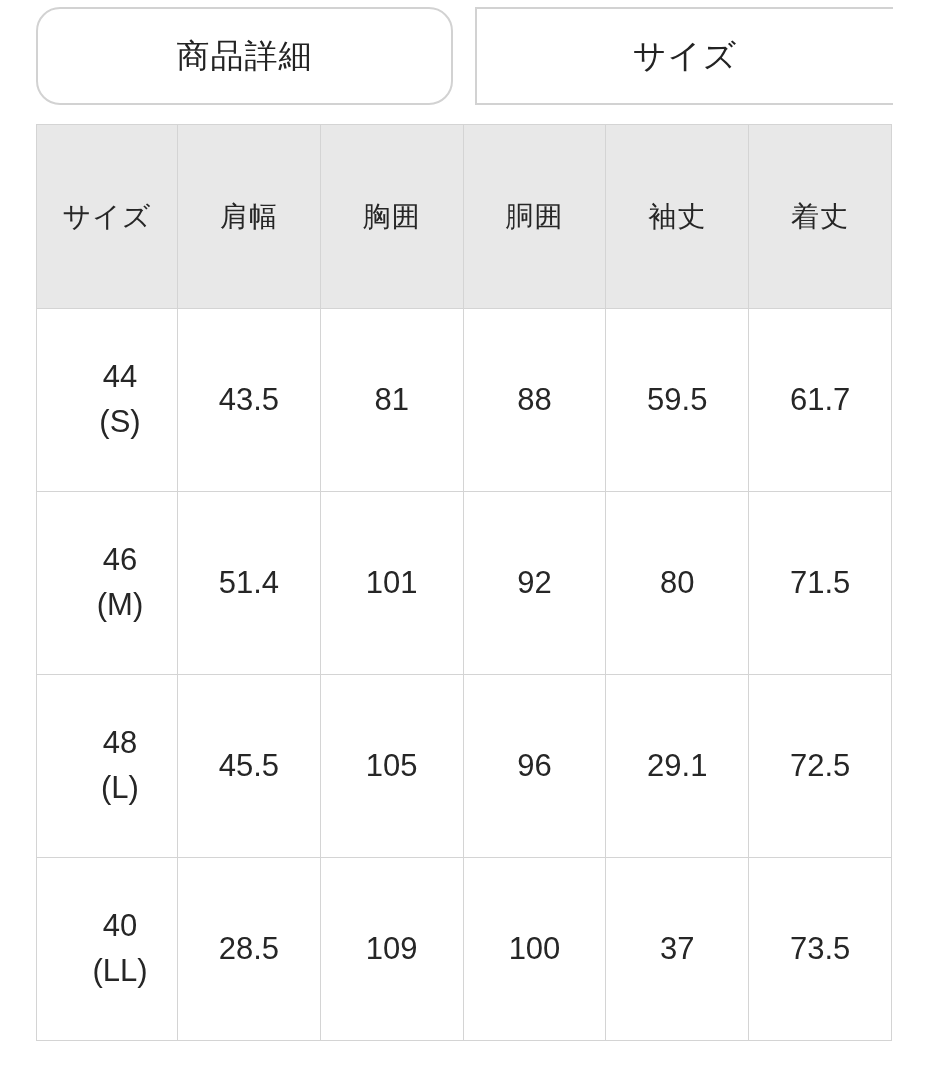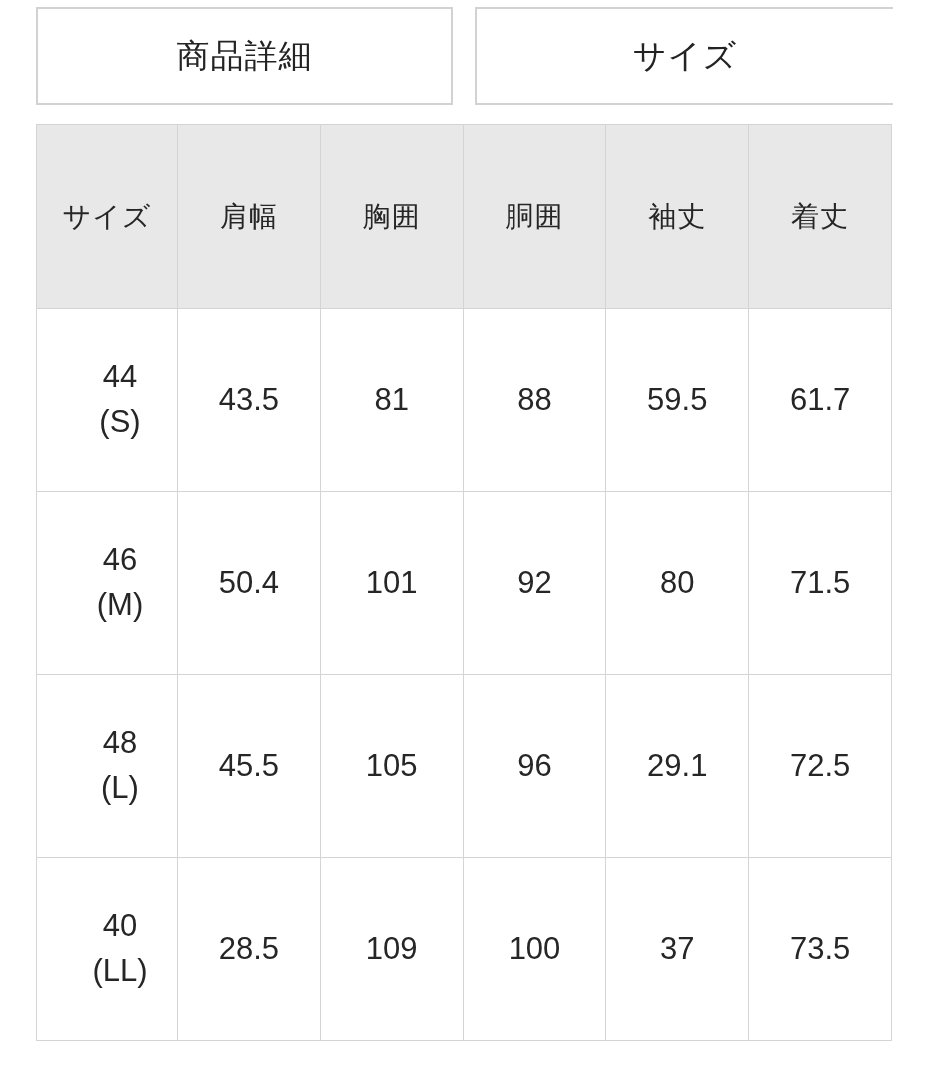"商品詳細" .tab-detail { border-radius: none -> 24px }
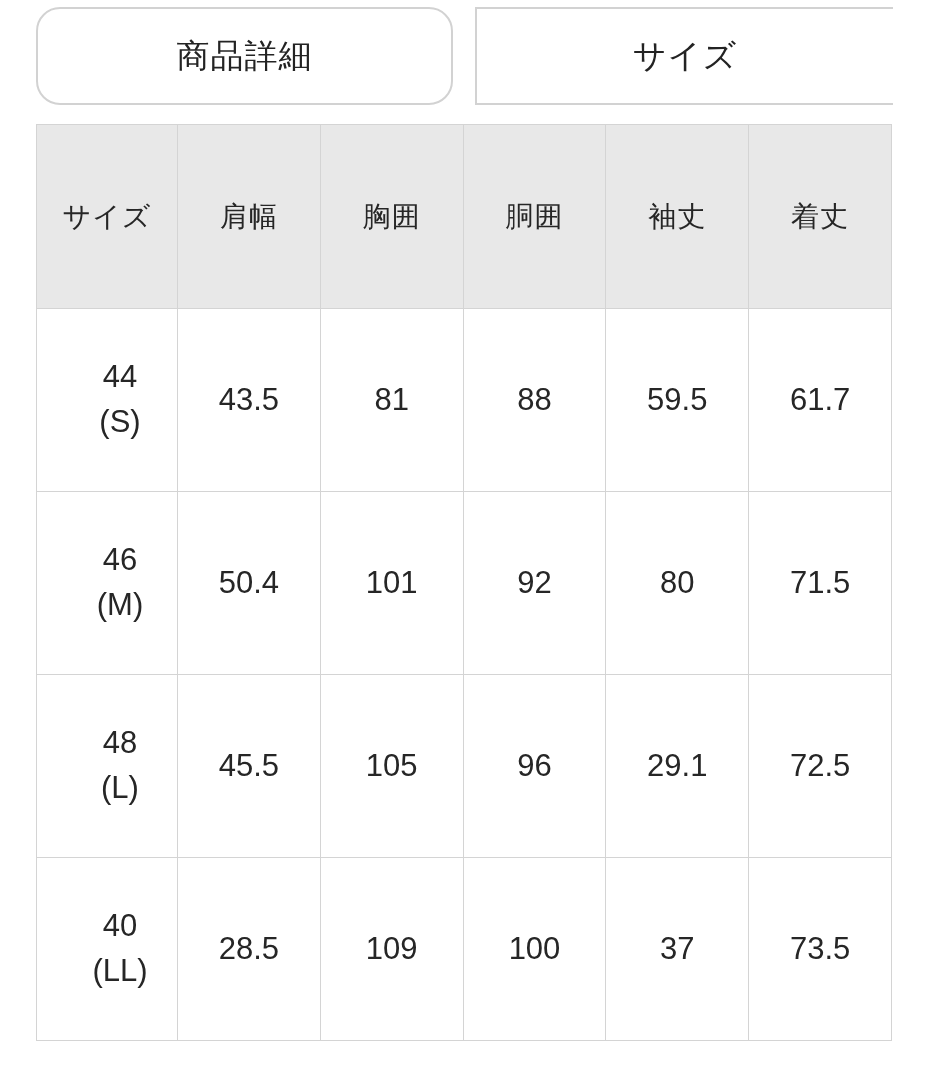"50.4" td { text: 50.4 -> 51.4 }
